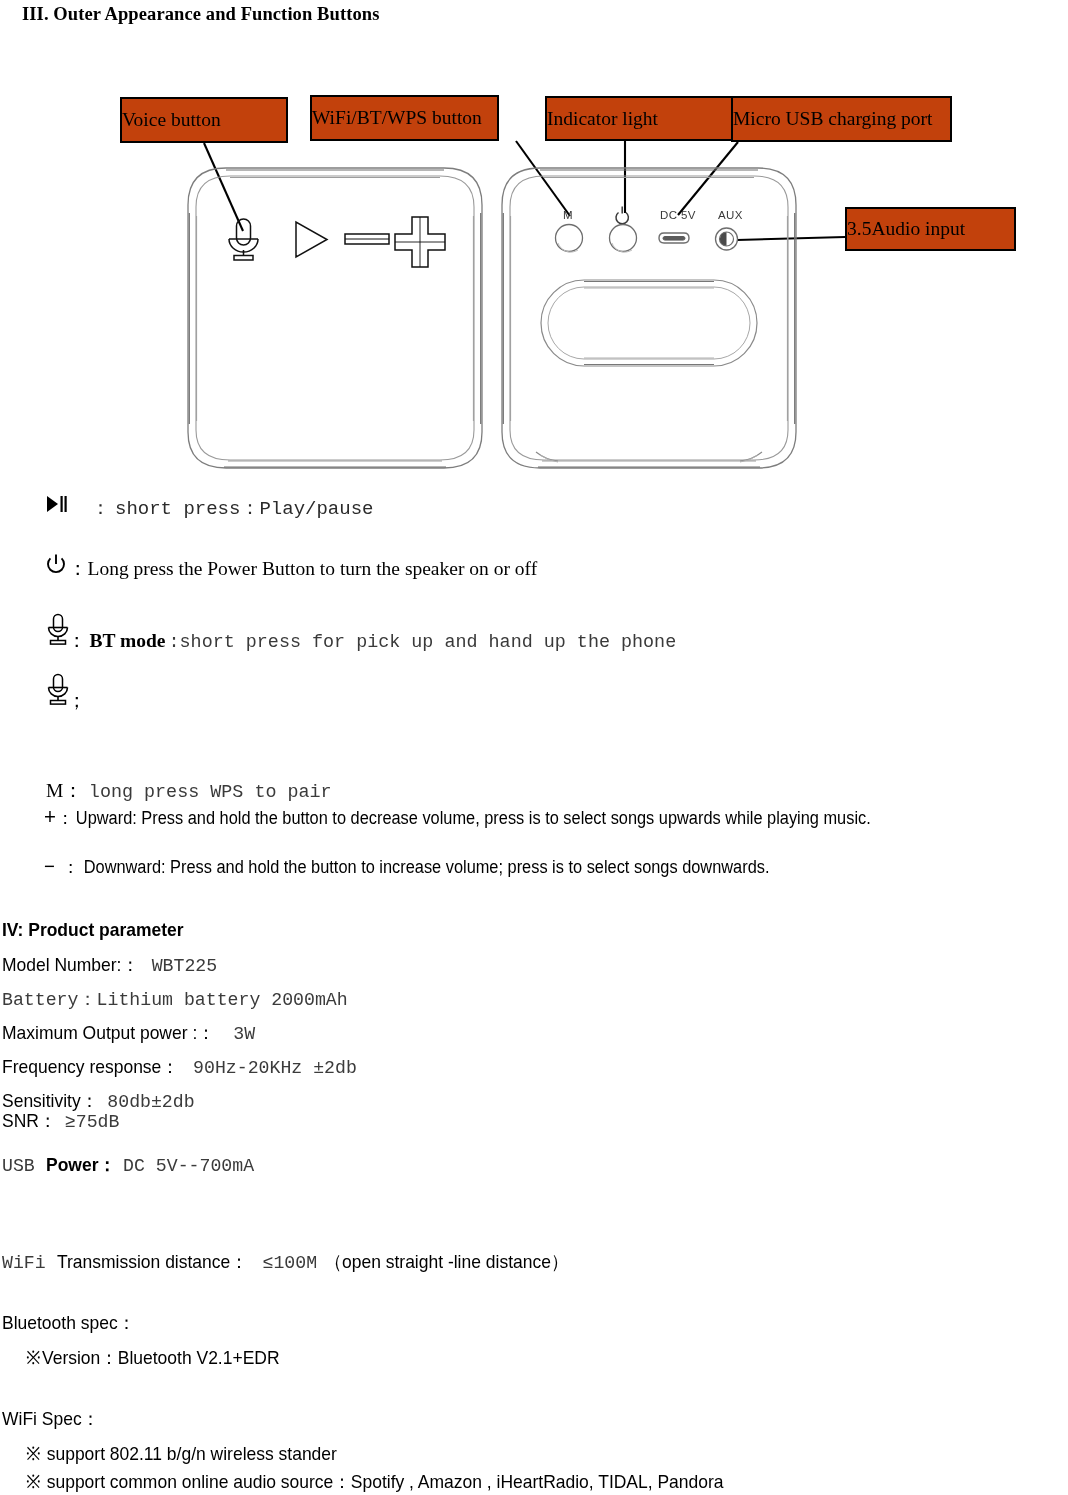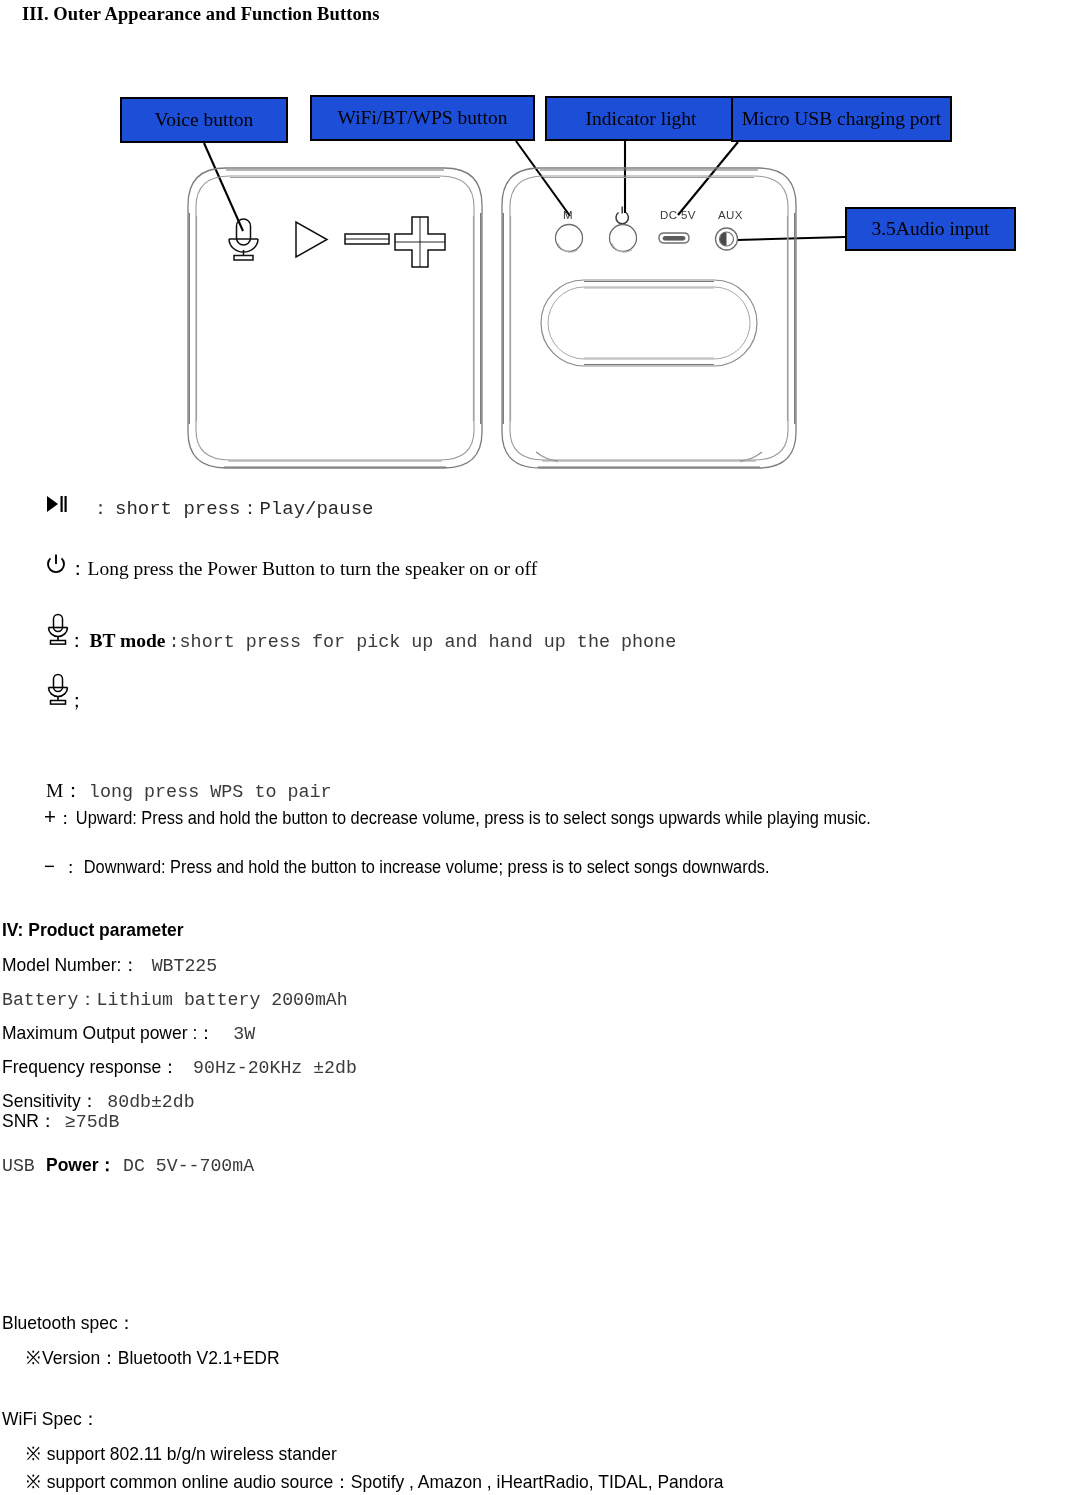"Voice button" .callout { background: #1d4ed8 -> #c2410c; justify-content: center -> flex-start }
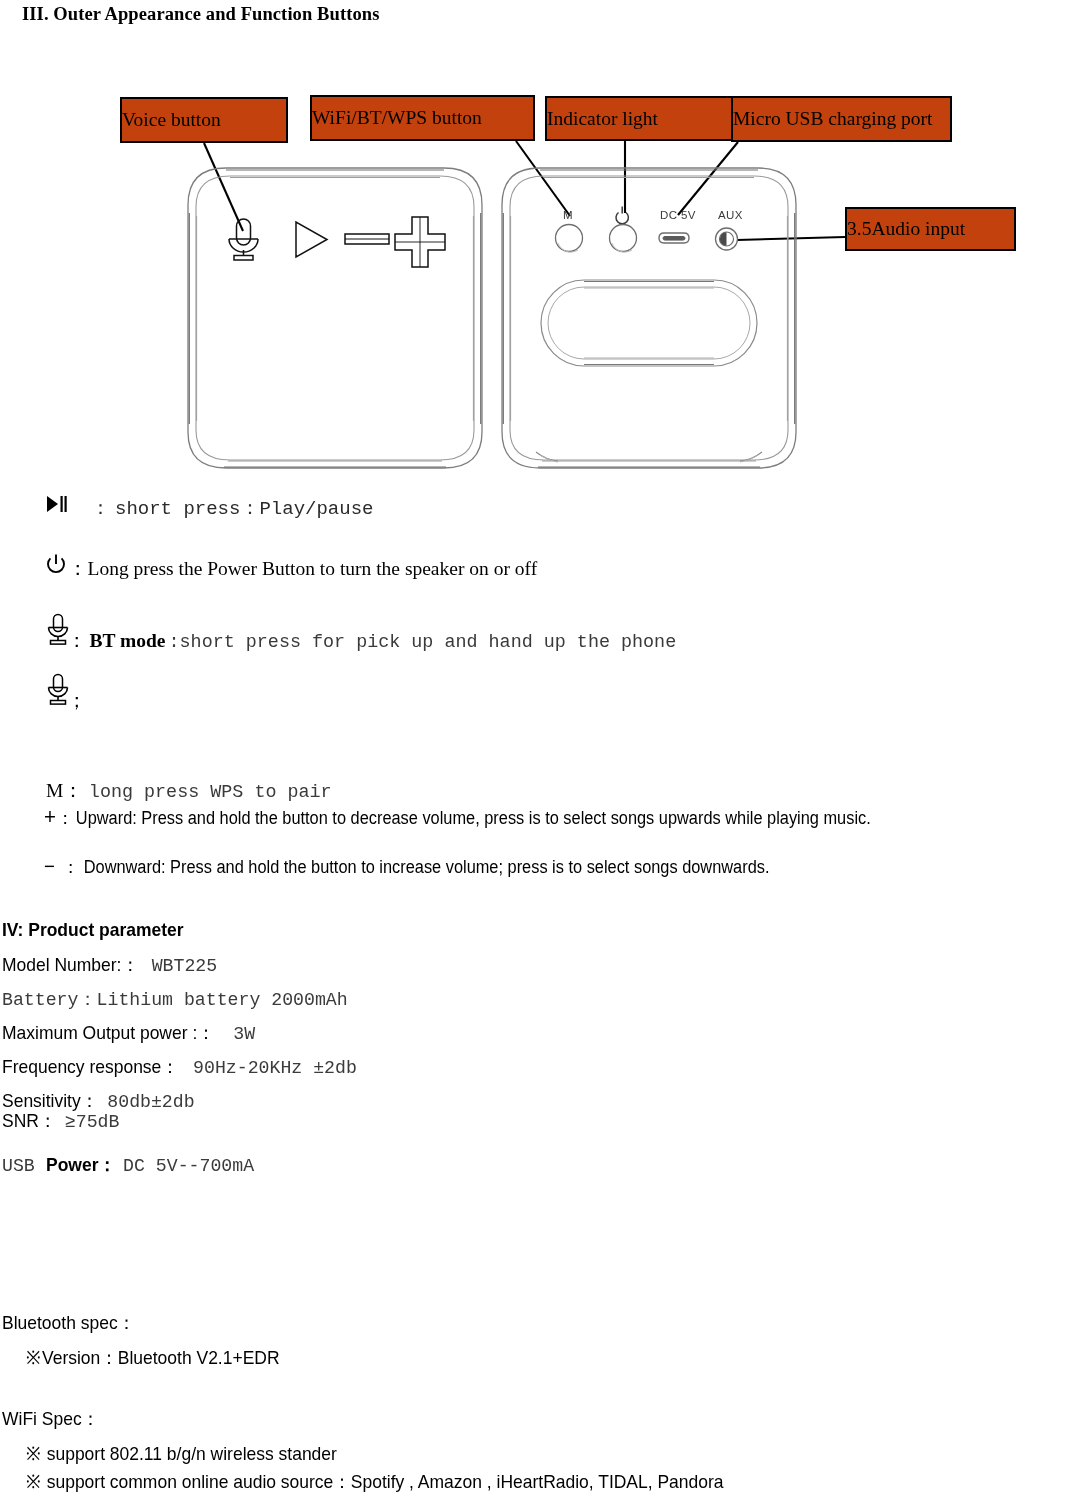"WiFi/BT/WPS button" div.callout { width: 225px -> 189px }
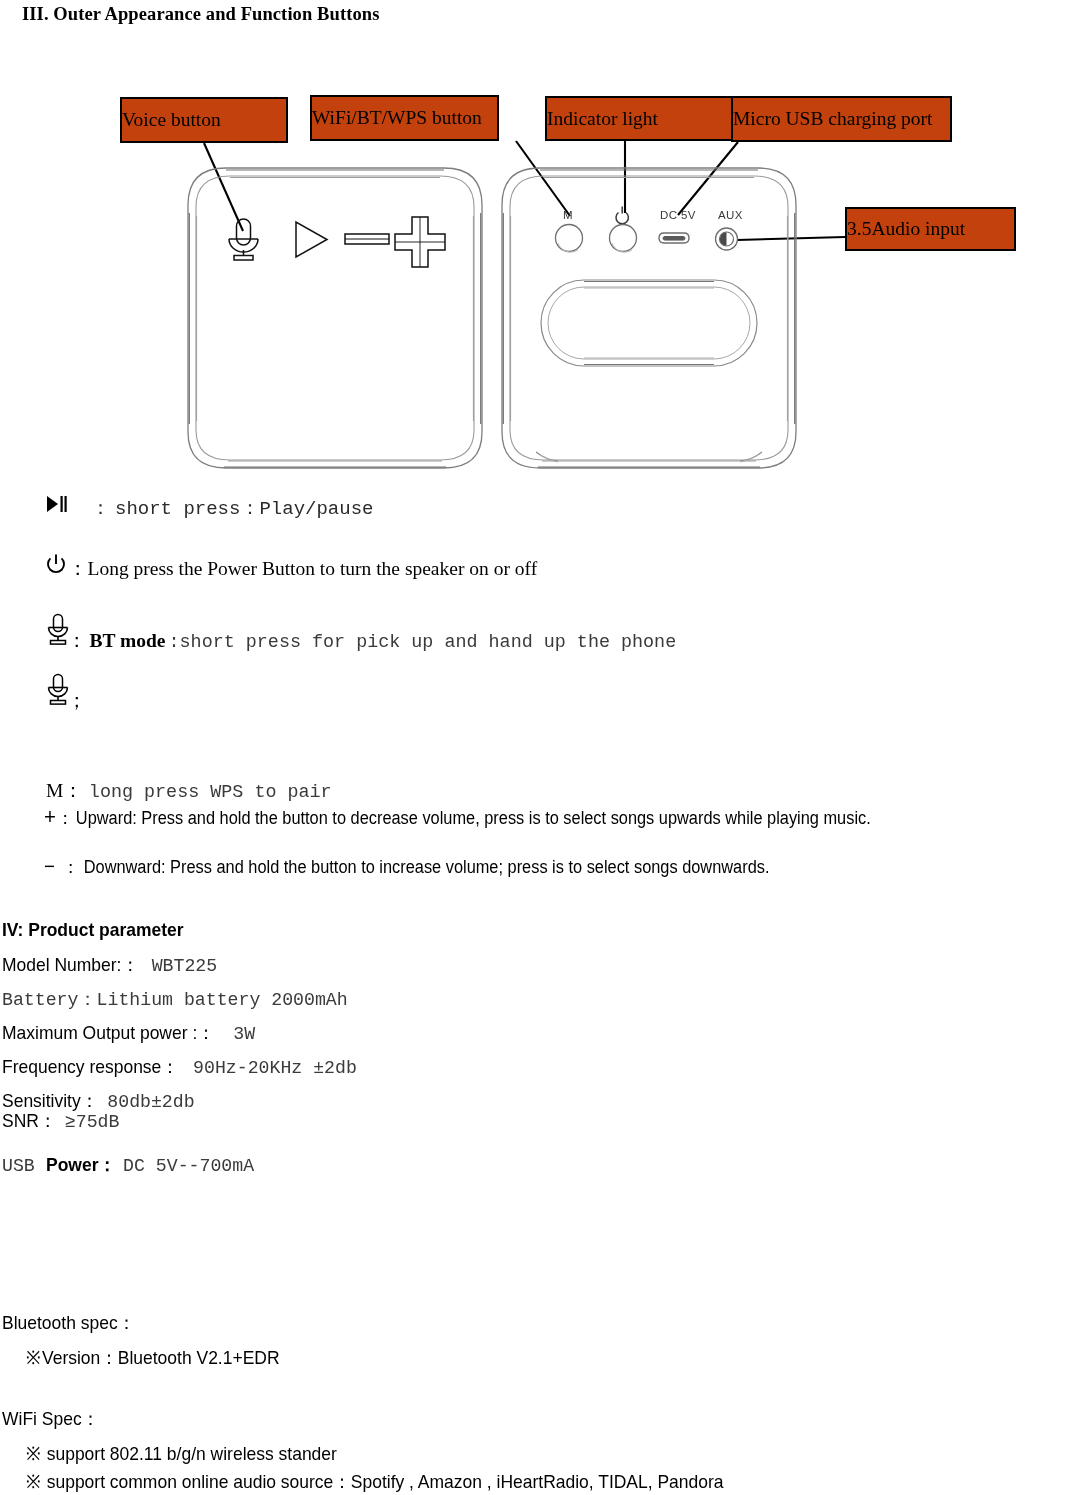"WiFi Transmission distance： ≤100M （open" div.param-line { html: none -> <div> <span>WiFi </span><span>Transmission distance：</span><span>≤100M</span><span>（open straight -line distance）</span> </div> }
